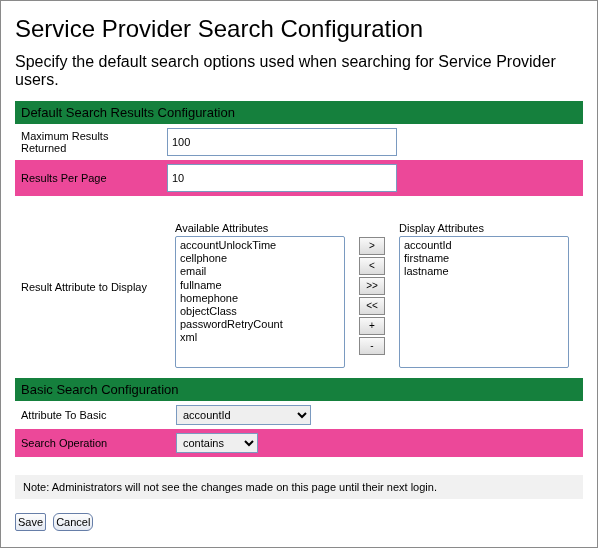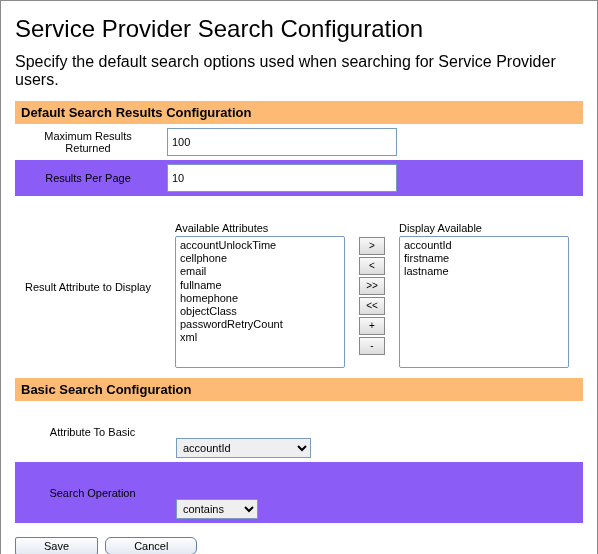"Default Search Results Configuration" .section-header { background: #fdba74 -> #15803d; font-weight: bold -> normal }
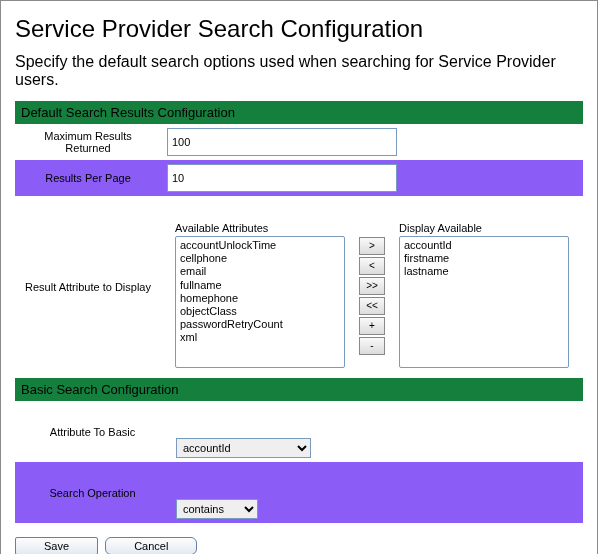"Maximum Results Returned" td.label-cell { text-align: center -> left }
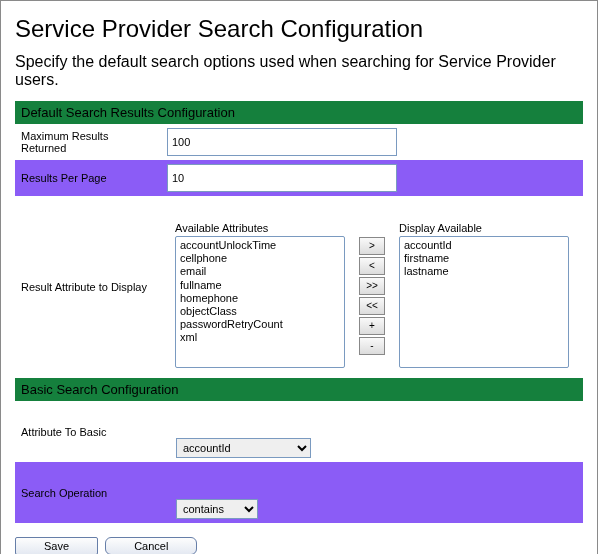"Results Per Page" tr.striped td { background: #8b5cf6 -> #ec4899 }
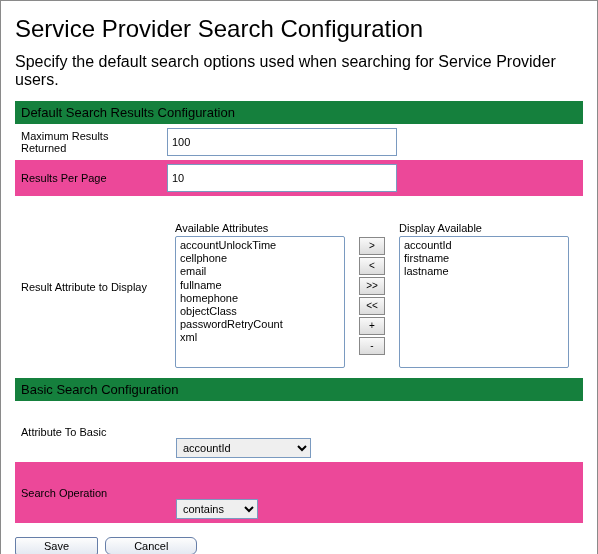"Display Available" div.col-head { text: Available -> Attributes }
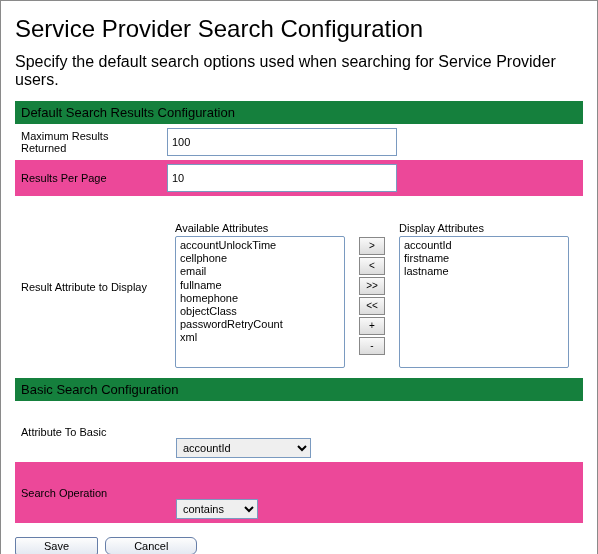"accountId" select.combo { margin-top: 33px -> none }
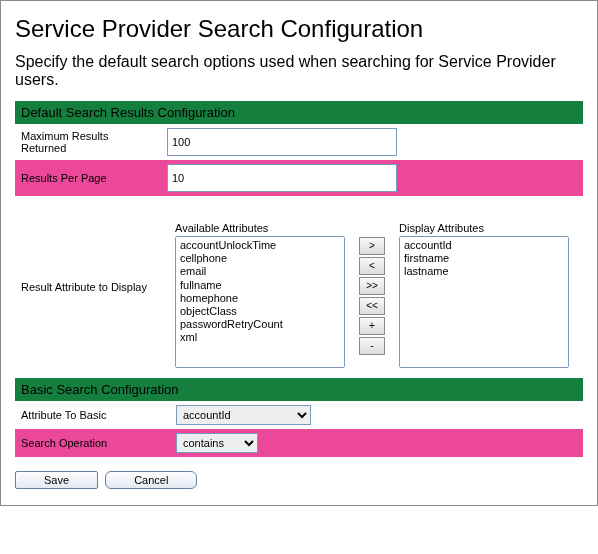"Note: Administrators will not see" div.note-bar { html: none -> <div>Note: Administrators will not see the changes made on this page until their next login.</div> }
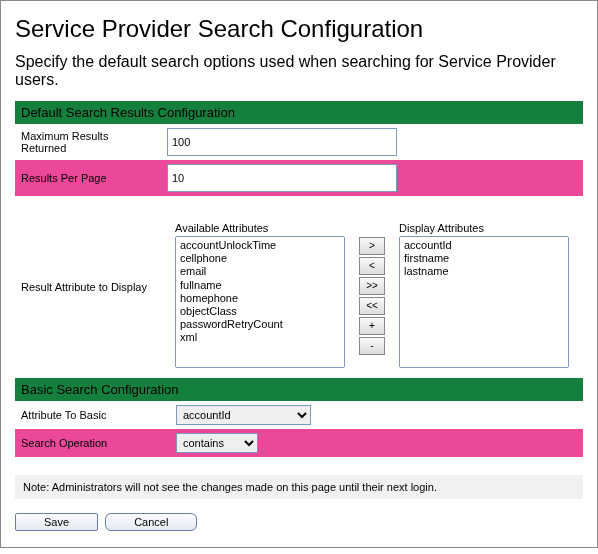"Save" .action-bar button { padding: 2px 28px -> 2px 2px }
